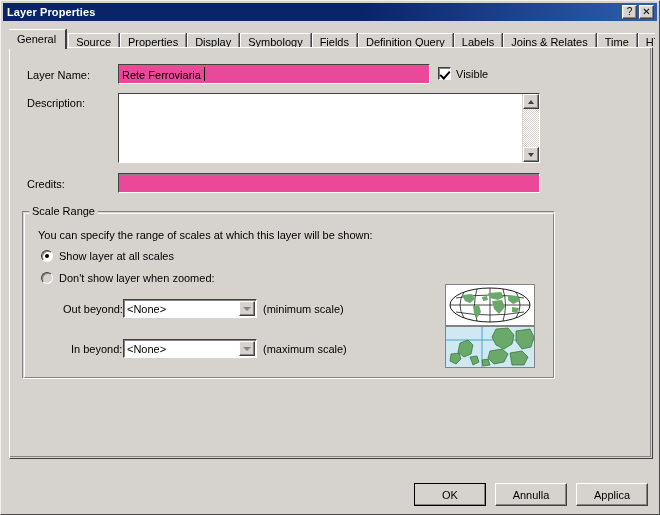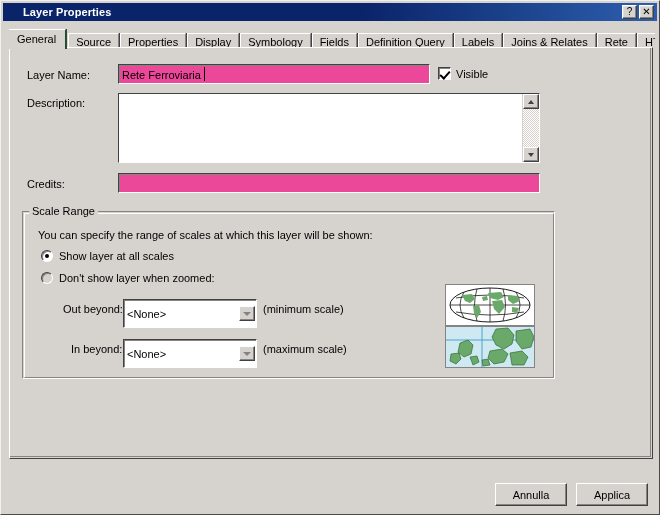"Layer Properties" .title-text { padding-left: 20px -> 4px }
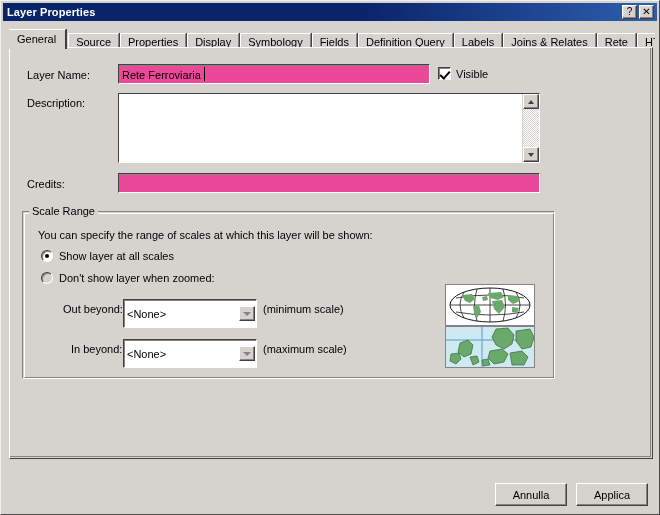"Rete" div.tab { text: Rete -> Time }
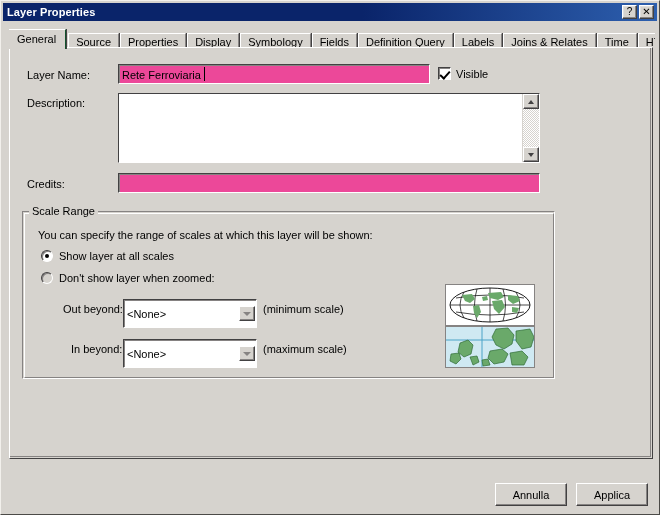"<None>" .combo { height: 29px -> 19px }
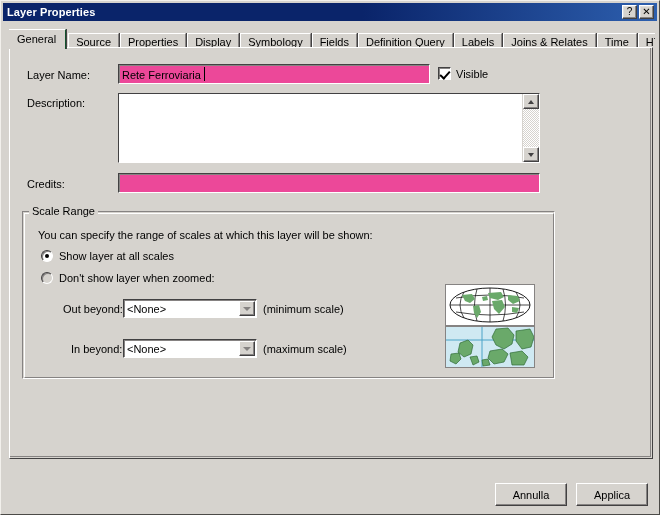"OK" button.btn { html: none -> <button>OK</button> }
